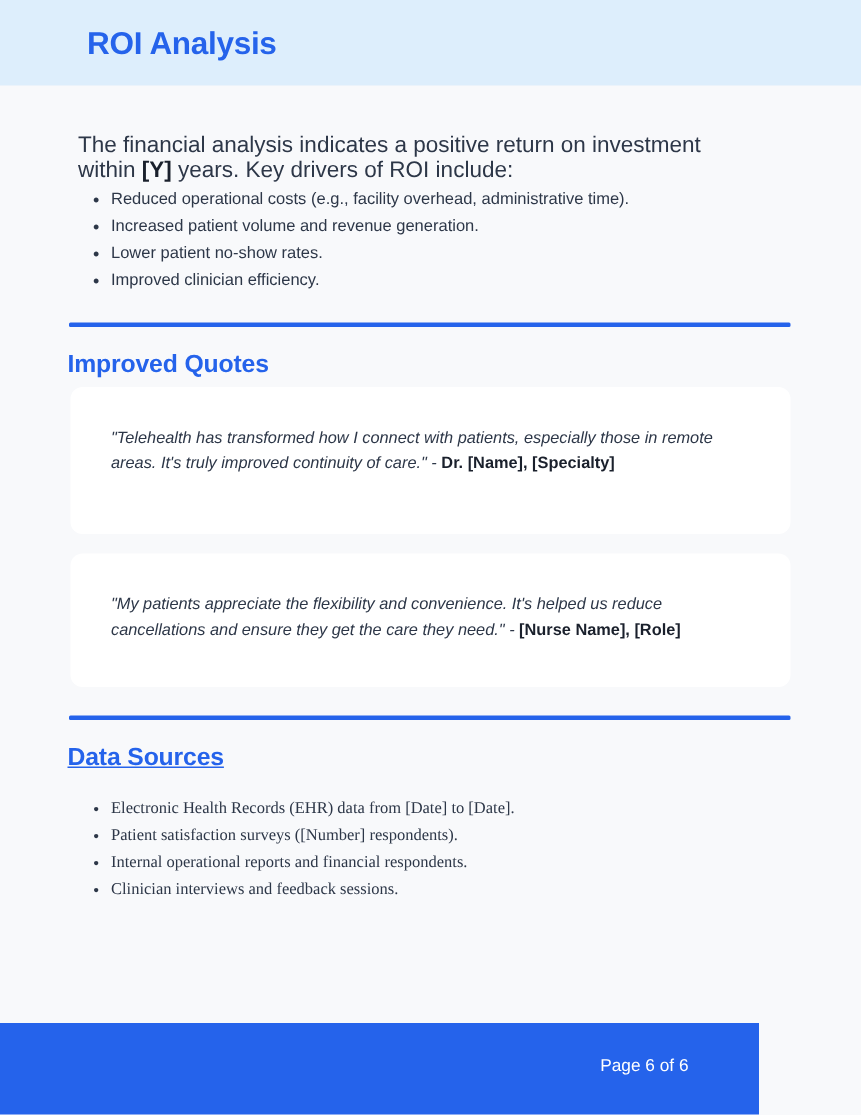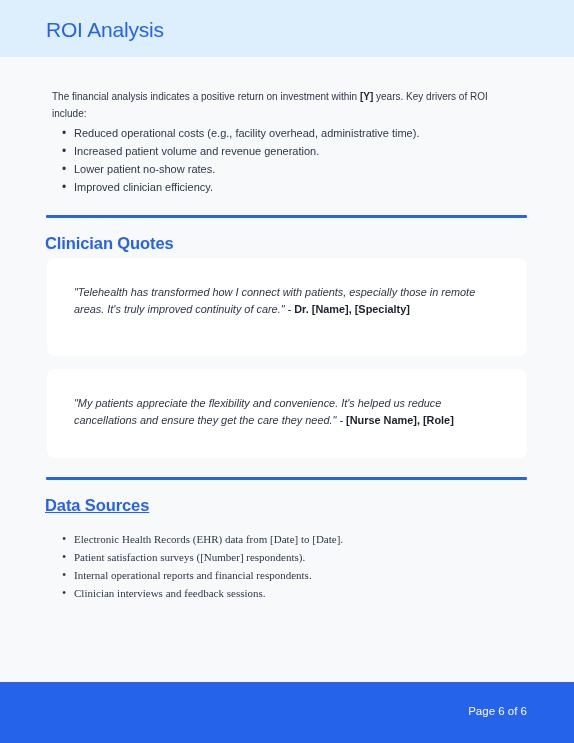"ROI Analysis" .header-title { font-weight: normal -> bold; left: 46px -> 58px }
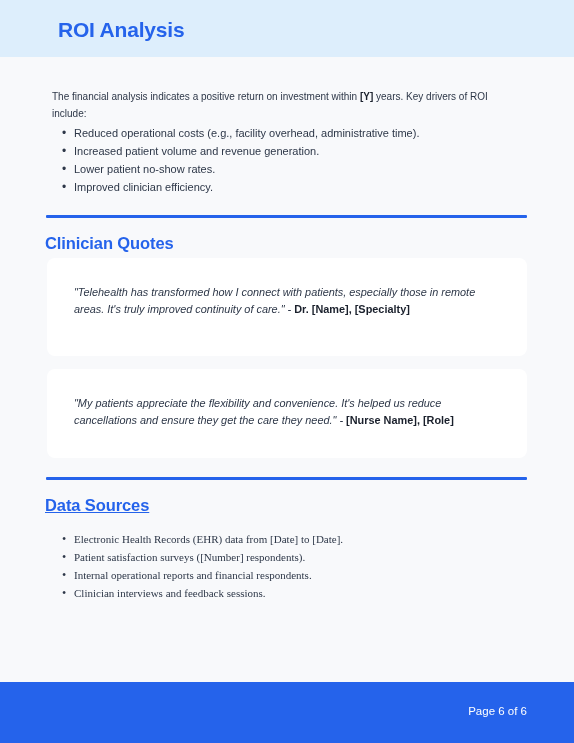"The financial analysis indicates a" .intro-para { font-size: 10px -> 15px }
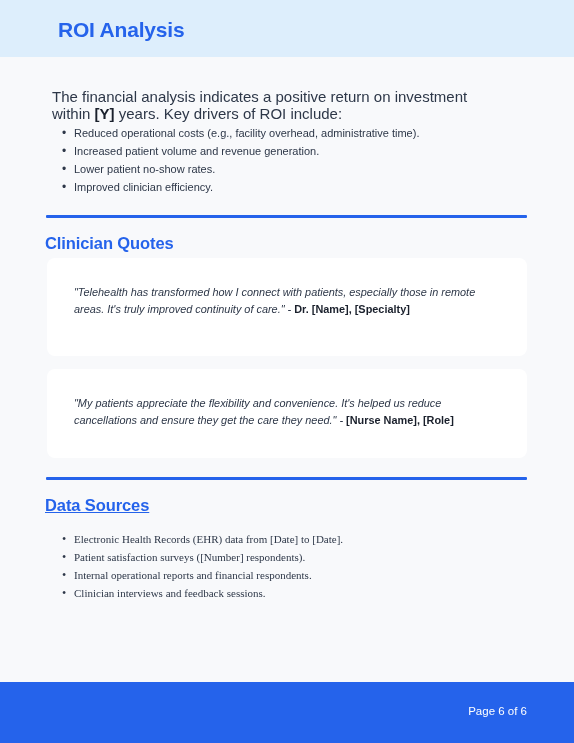"Clinician Quotes" div.section-heading { text: Clinician -> Improved }
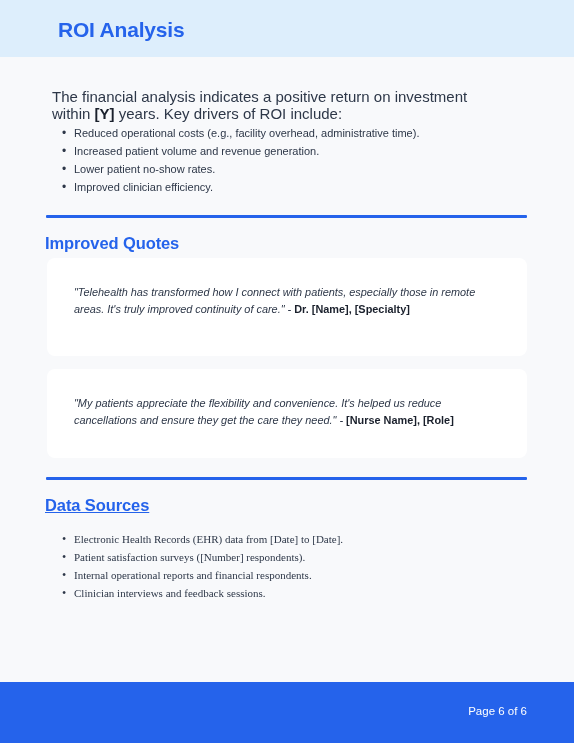"Page 6 of 6" .footer-band { width: 574px -> 506px }
